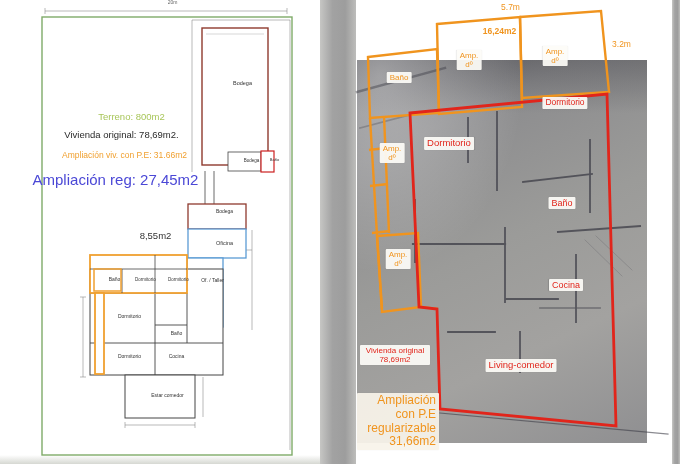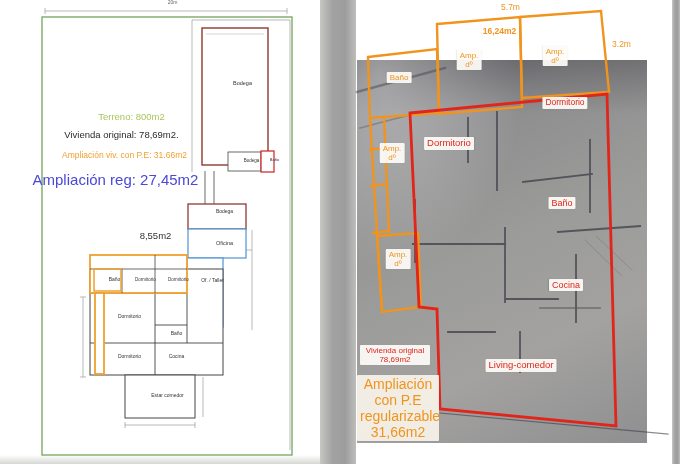"Ampliación con P.E" div.lbl { font-size: 14px -> 12px; text-align: none -> right; top: 375px -> 393px }
